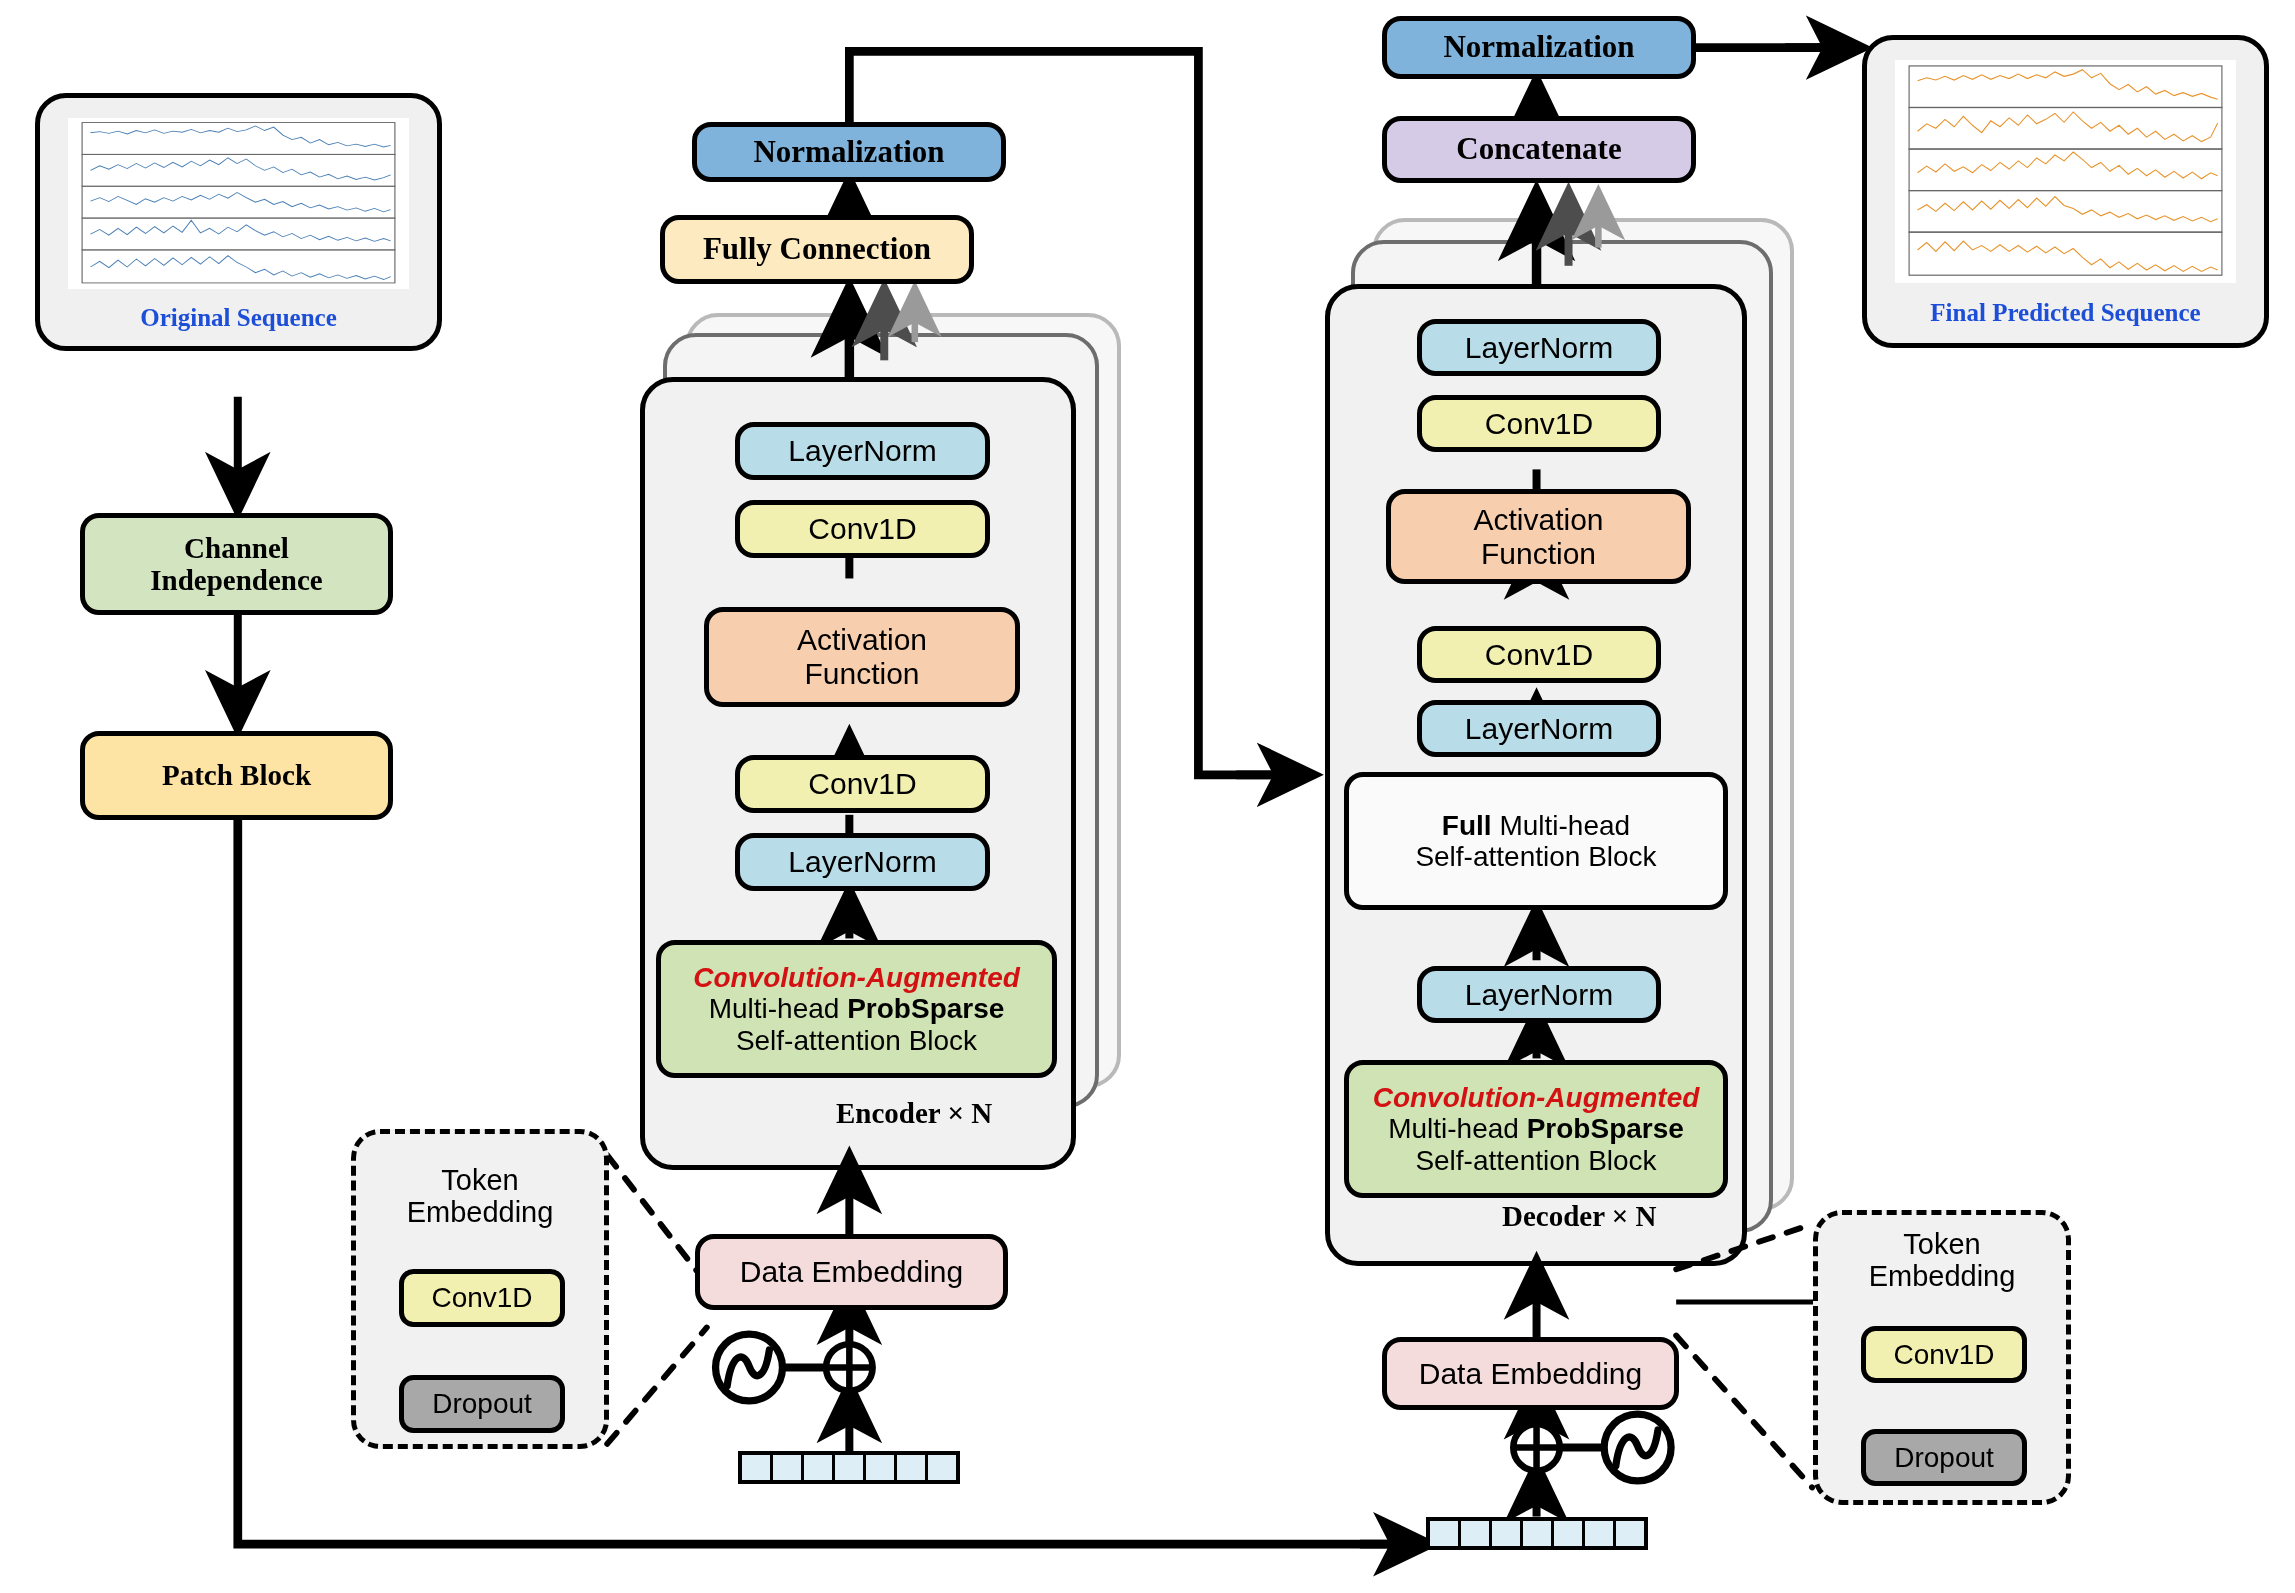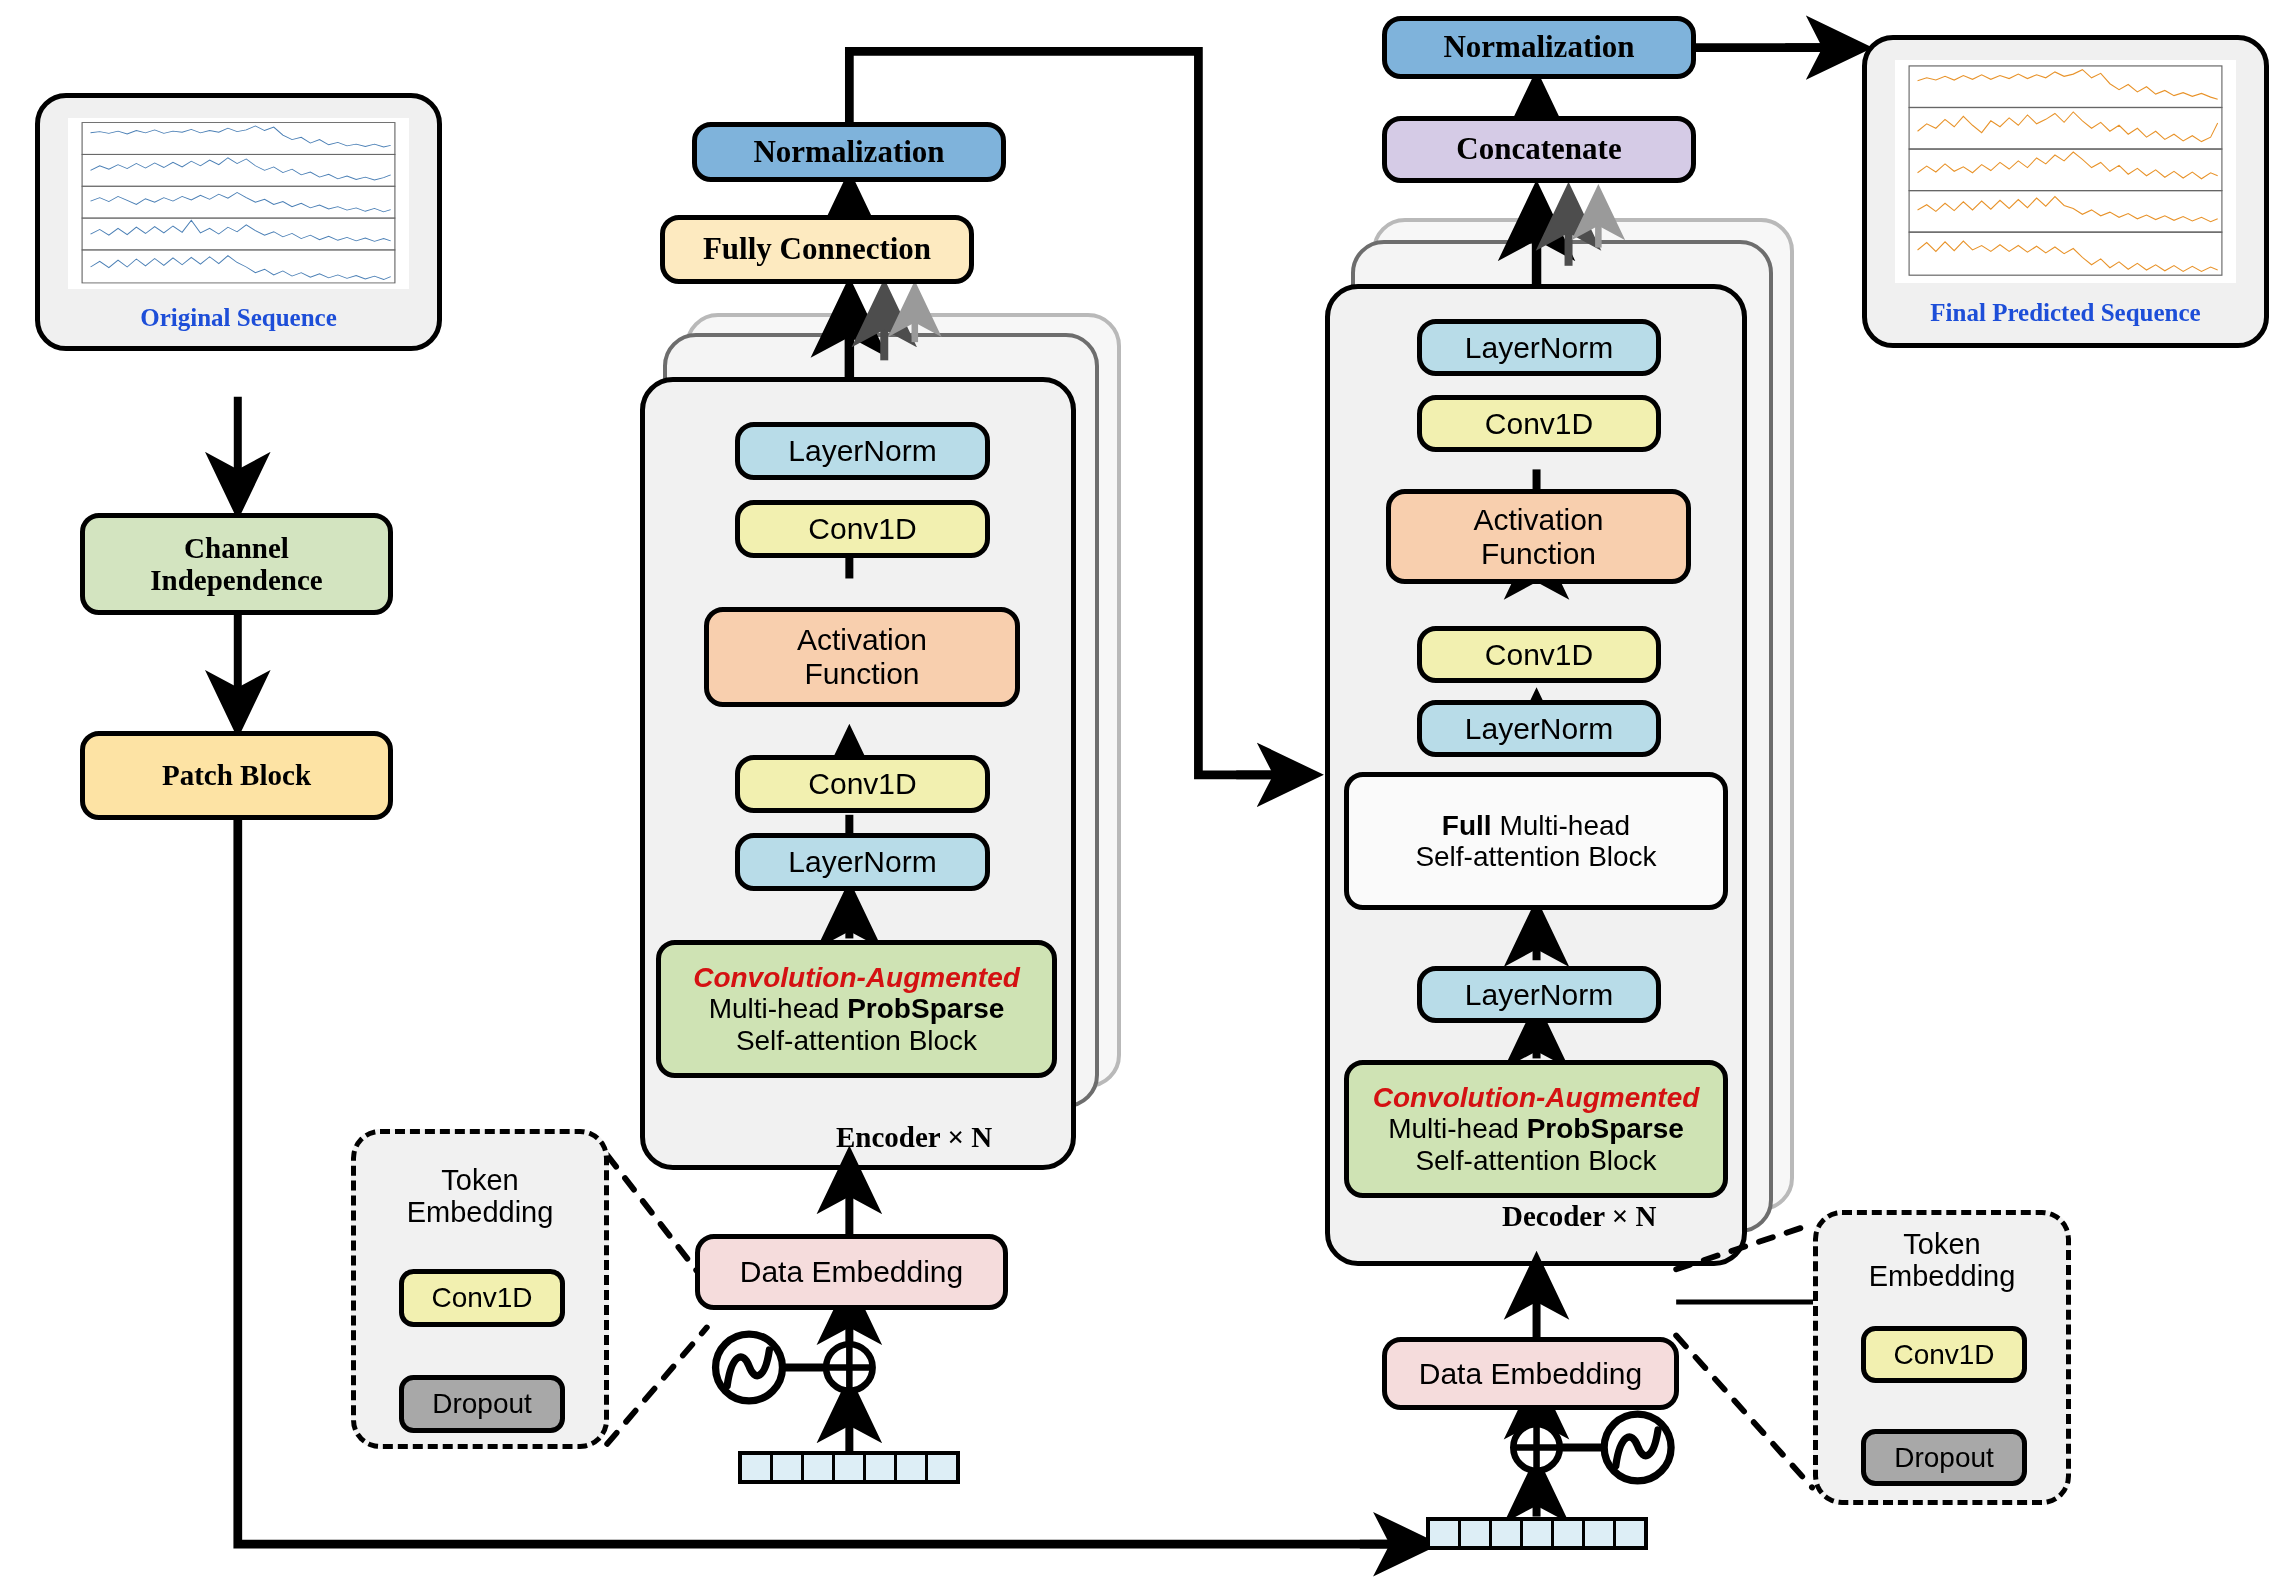"Encoder × N" div.card-label { margin-top: 24px -> none }
